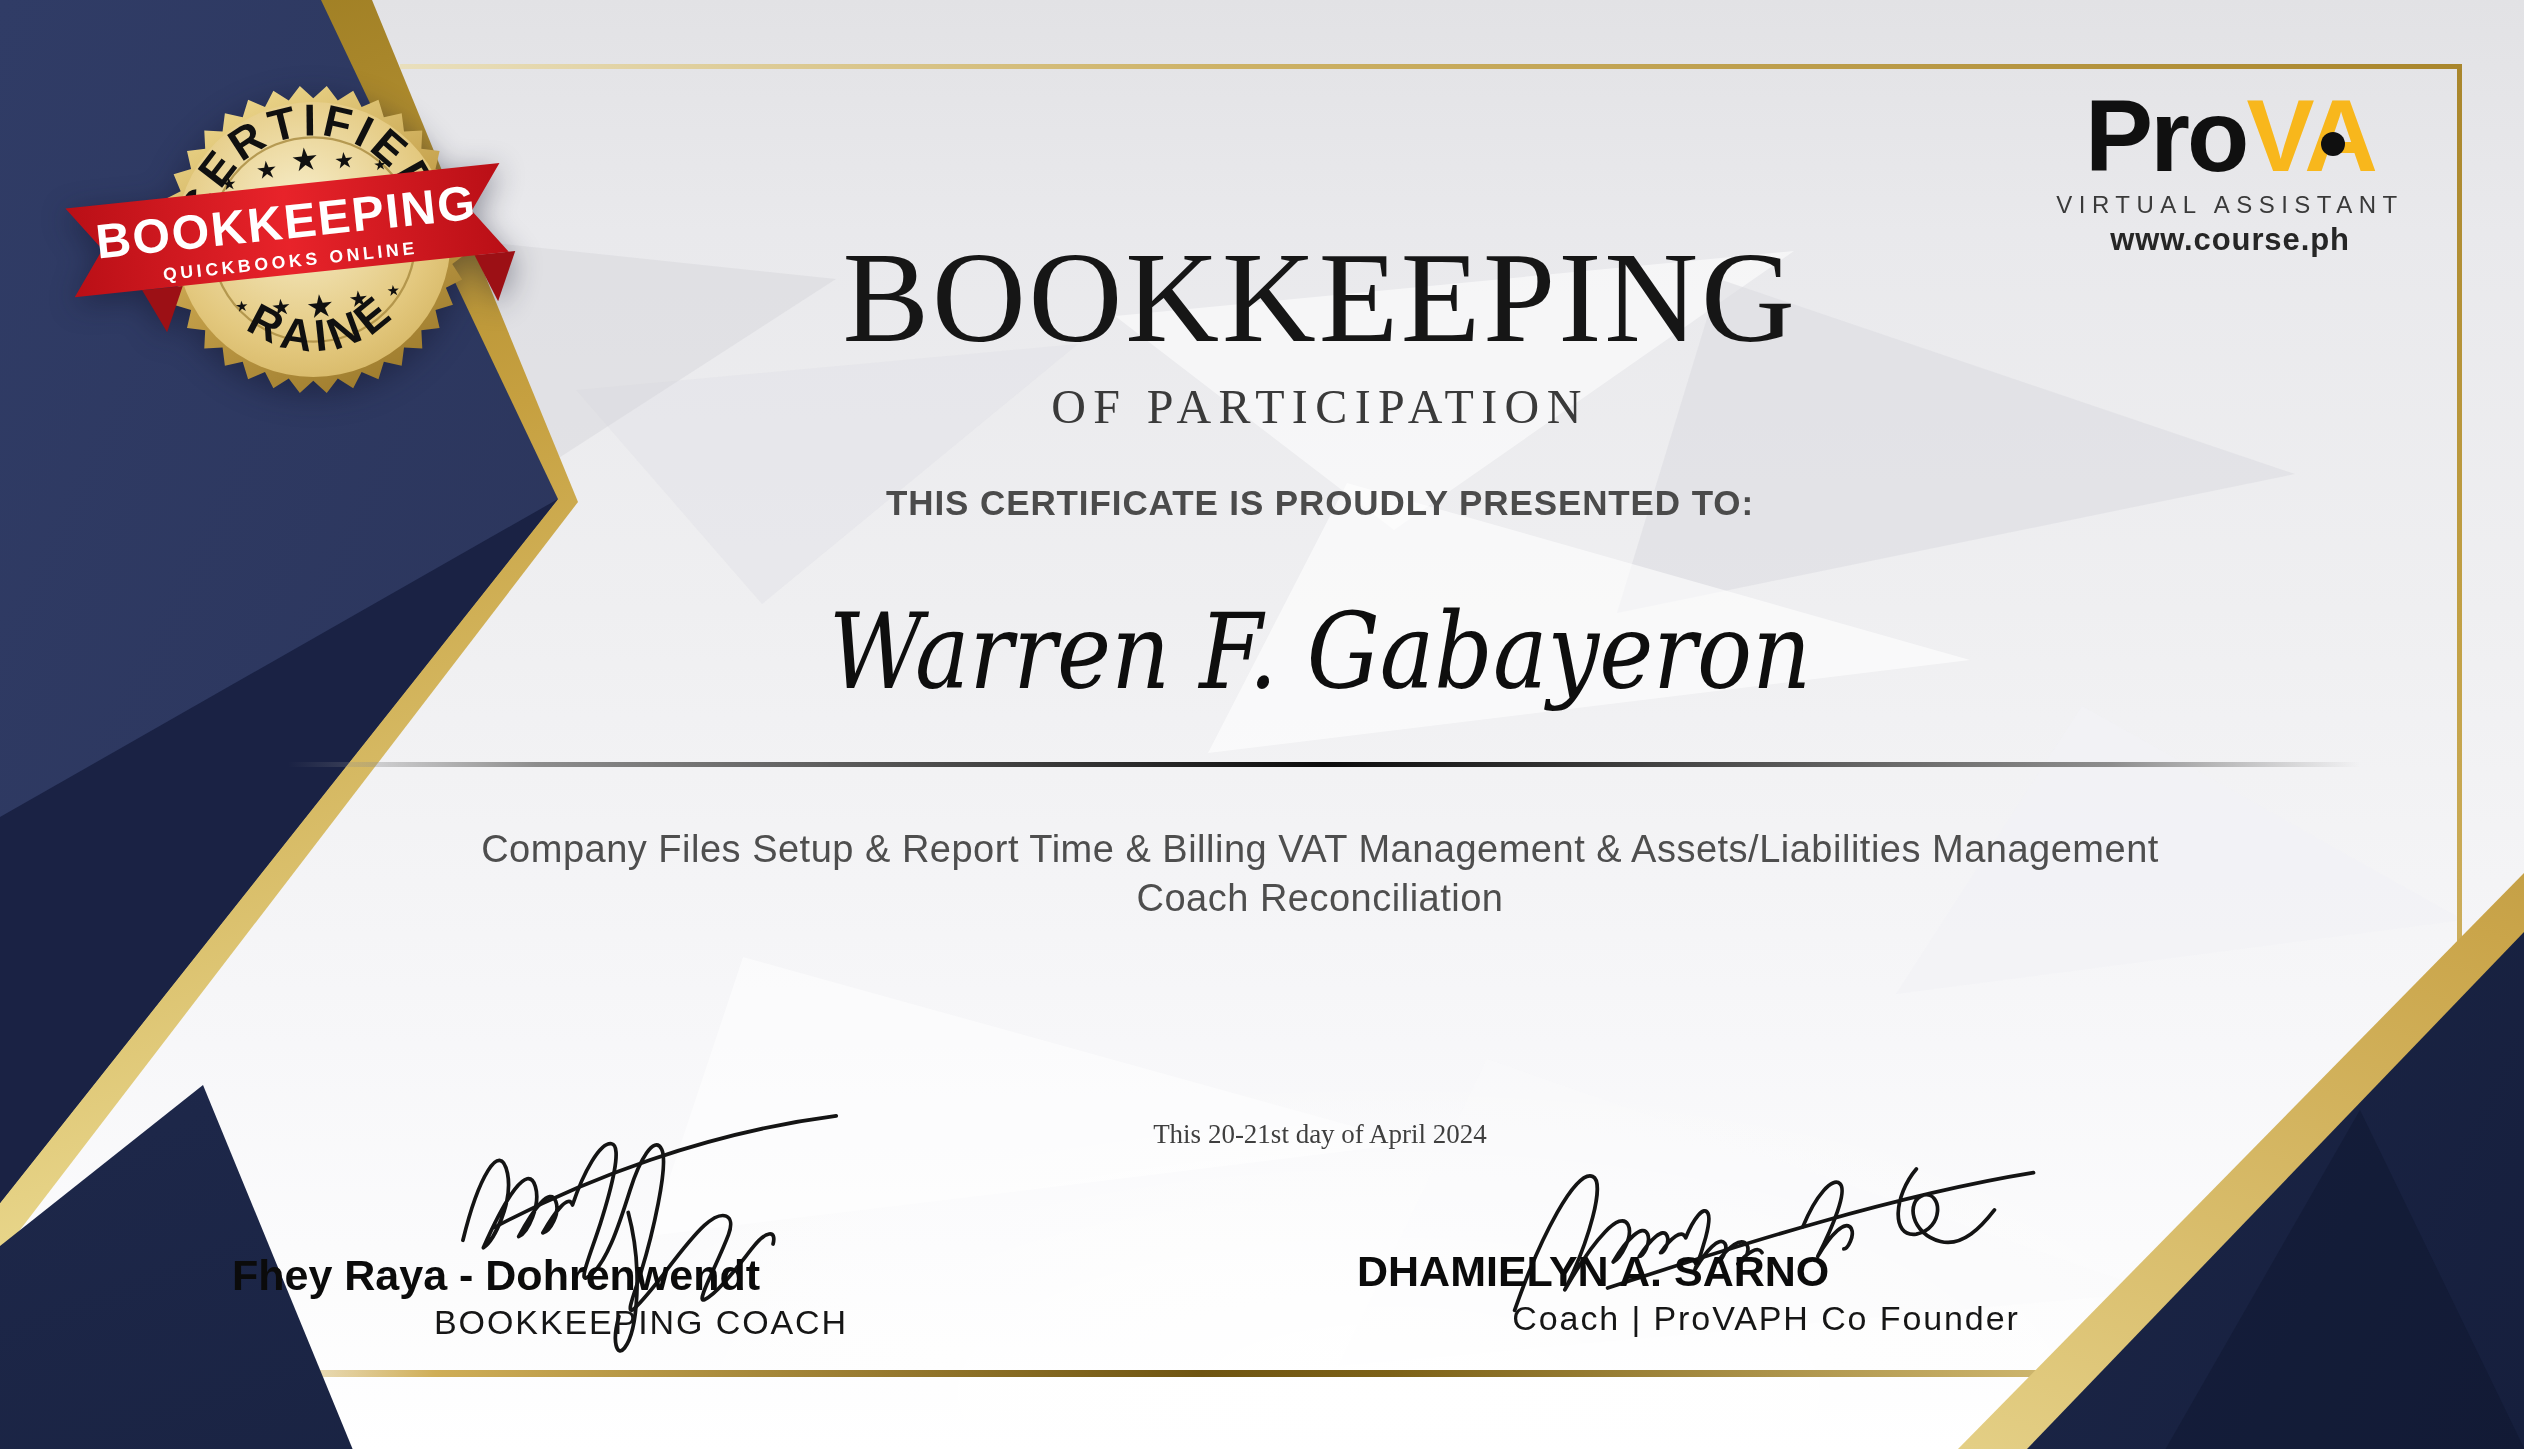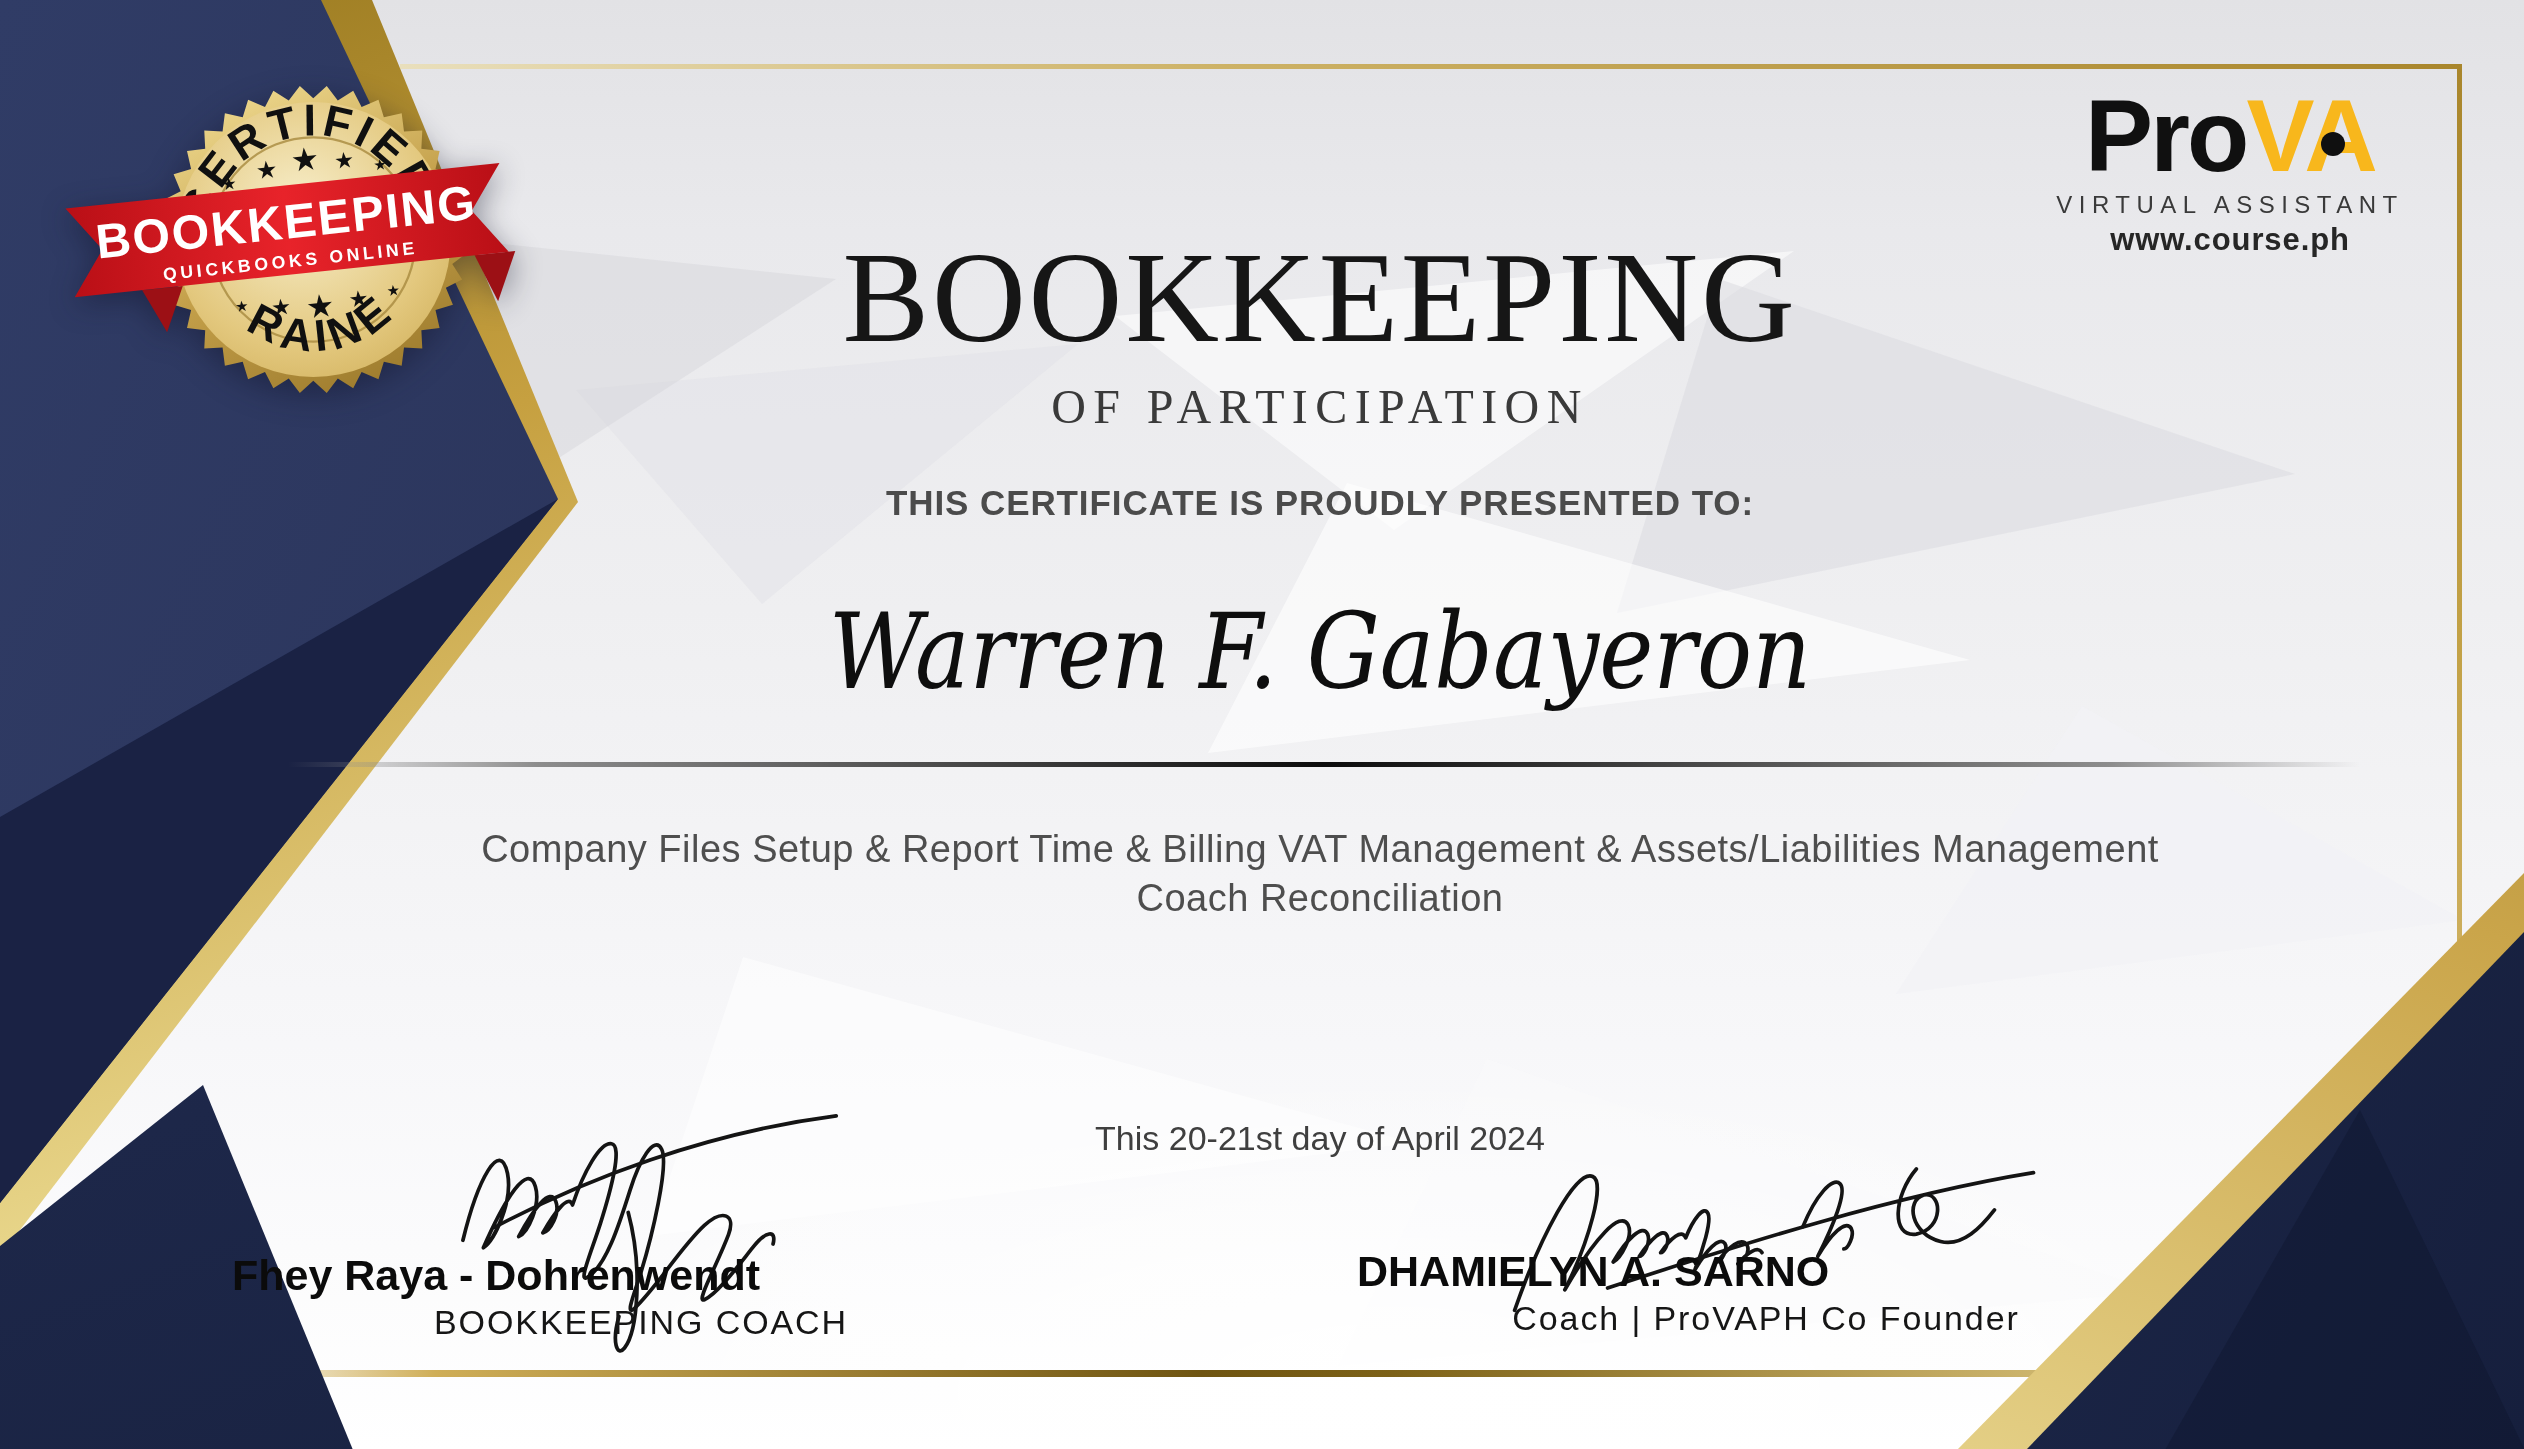"This 20-21st day of April" .date-line { font-family: none -> Liberation Serif, serif; font-size: 34px -> 27px }
